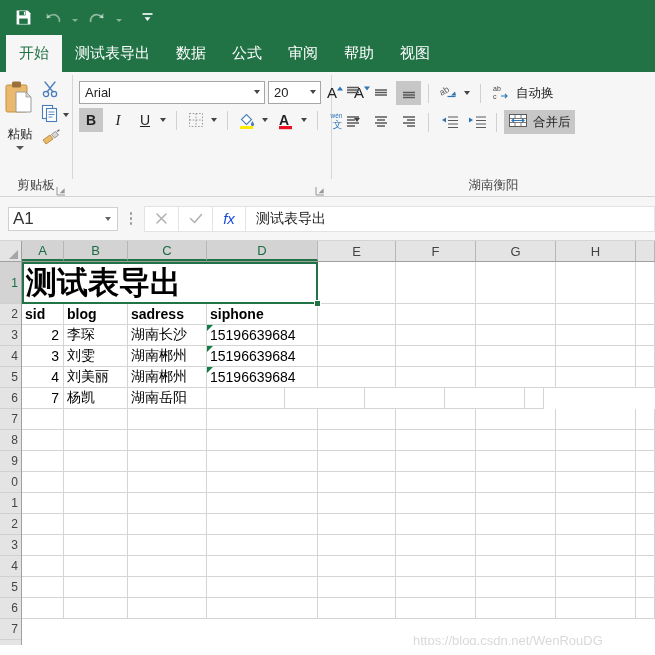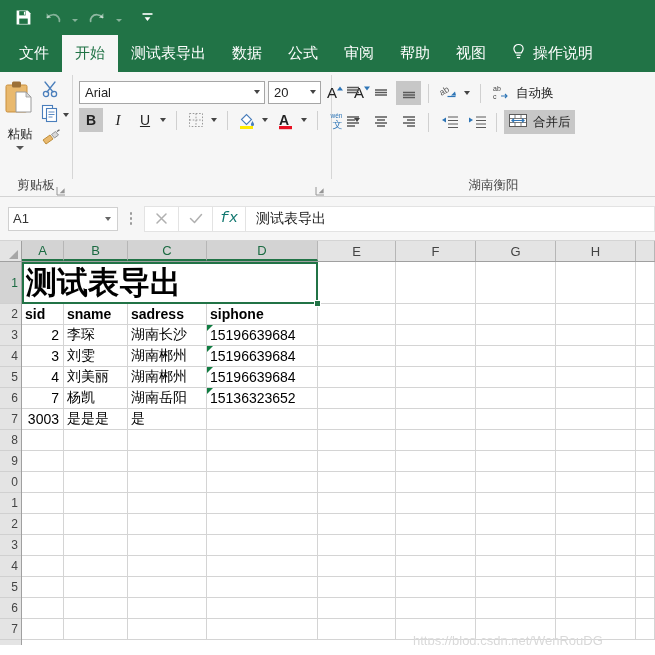"文件" div.tab { html: <div>文件</div> -> none }
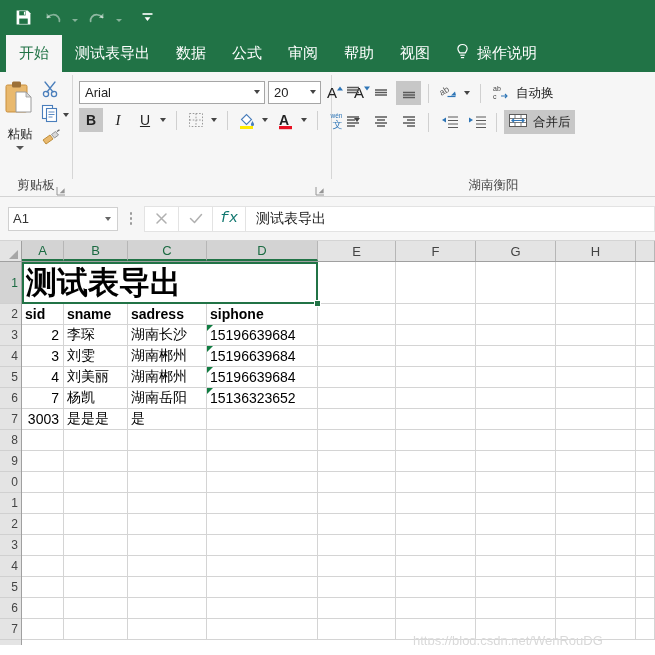"操作说明" div.tellme { html: <div> <span> <svg> <path></path> <rect></rect> <rect></rect> </svg> </span> <span>操作说明</span> </div> -> none }
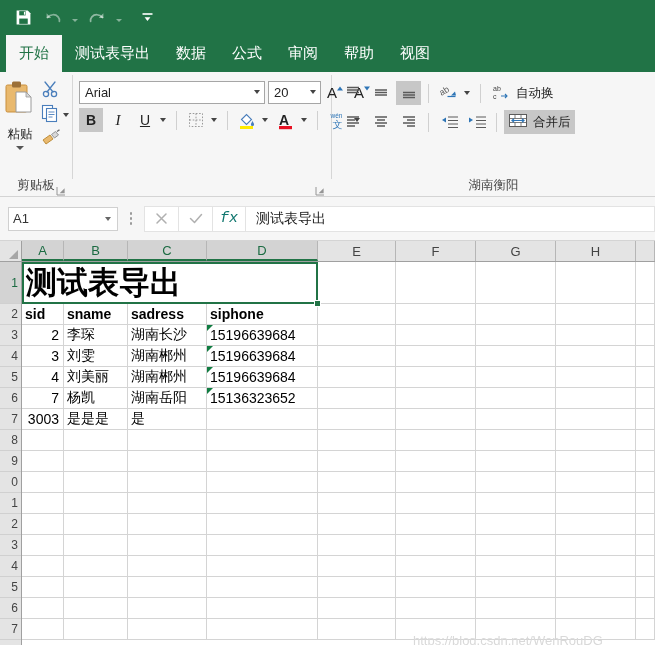"A1" .namebox { font-size: 13px -> 17px }
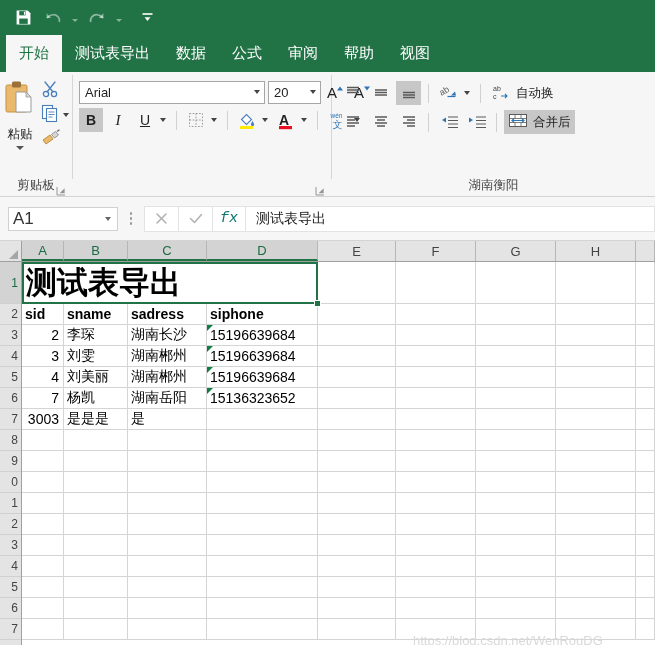"fx" span { color: #0f766e -> #1d4ed8; font-family: Liberation Mono, monospace -> Liberation Sans, sans-serif }
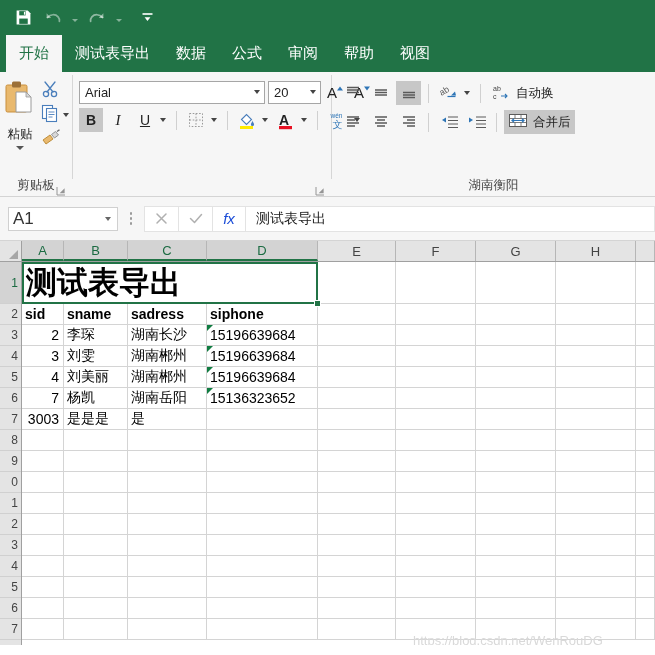"sname" div.gcell { text: sname -> blog }
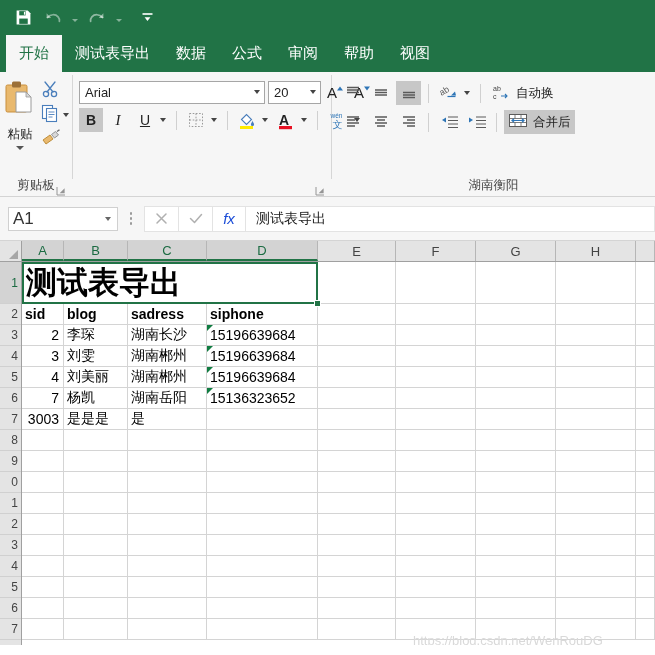"15136323652" div.gcell { html: <div> <span></span> <span>15136323652</span> </div> -> none }
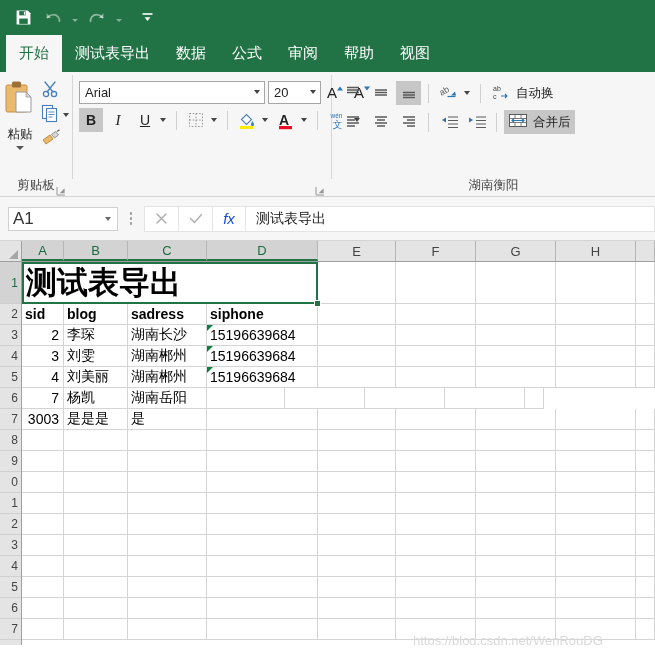"3003" div.grow { html: <div> <div>3003</div> <div>是是是</div> <div>是</div> <div></div> <div></div> <div></div> <div></div> <div></div> <div></div> </div> -> none }
